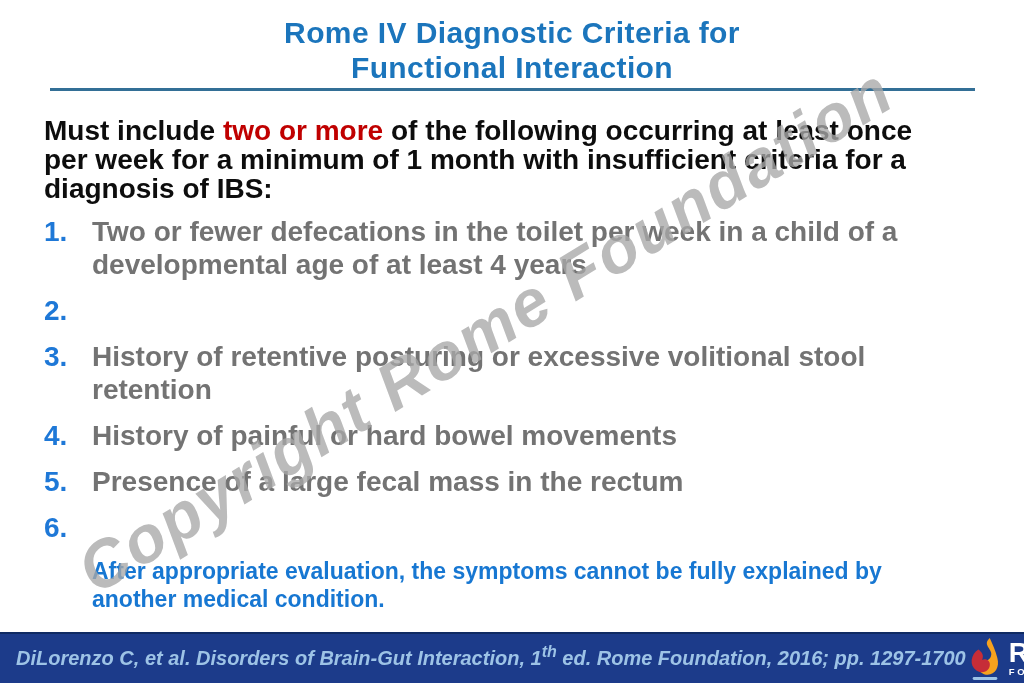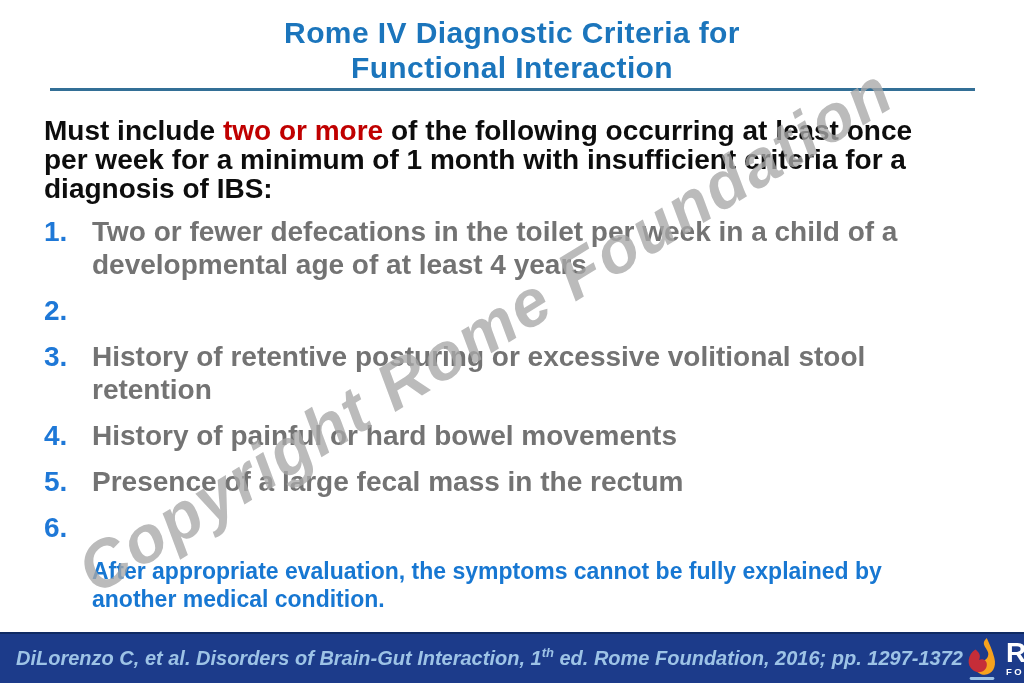"th" .citation sup { font-size: 13px -> 16px }
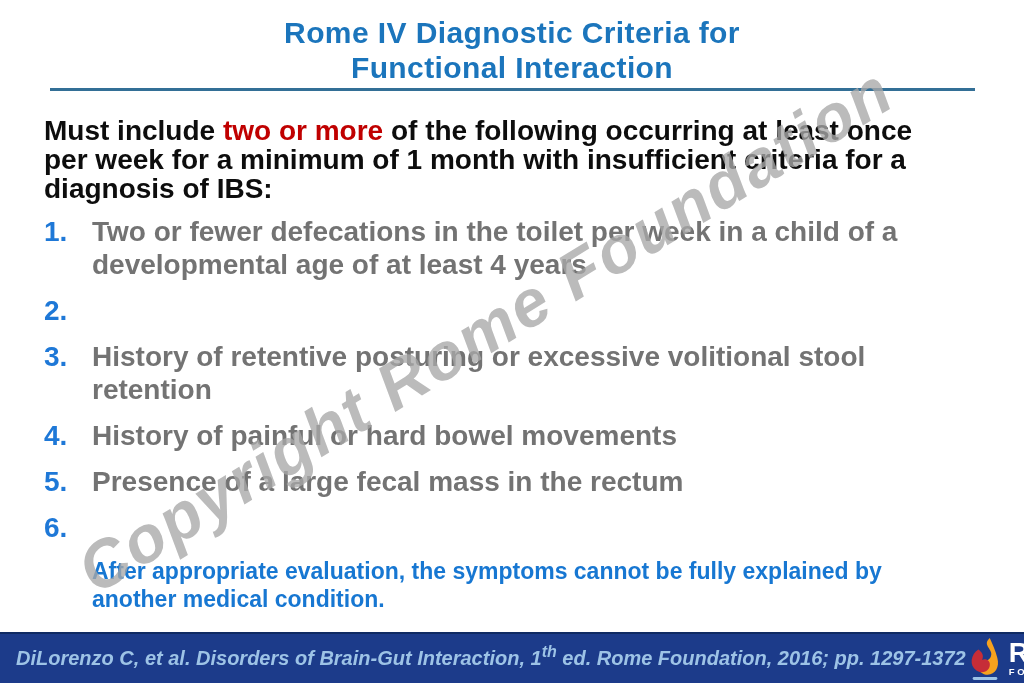"ed. Rome Foundation, 2016; pp." span { text: 1297-1372 -> 1297-1700 }
